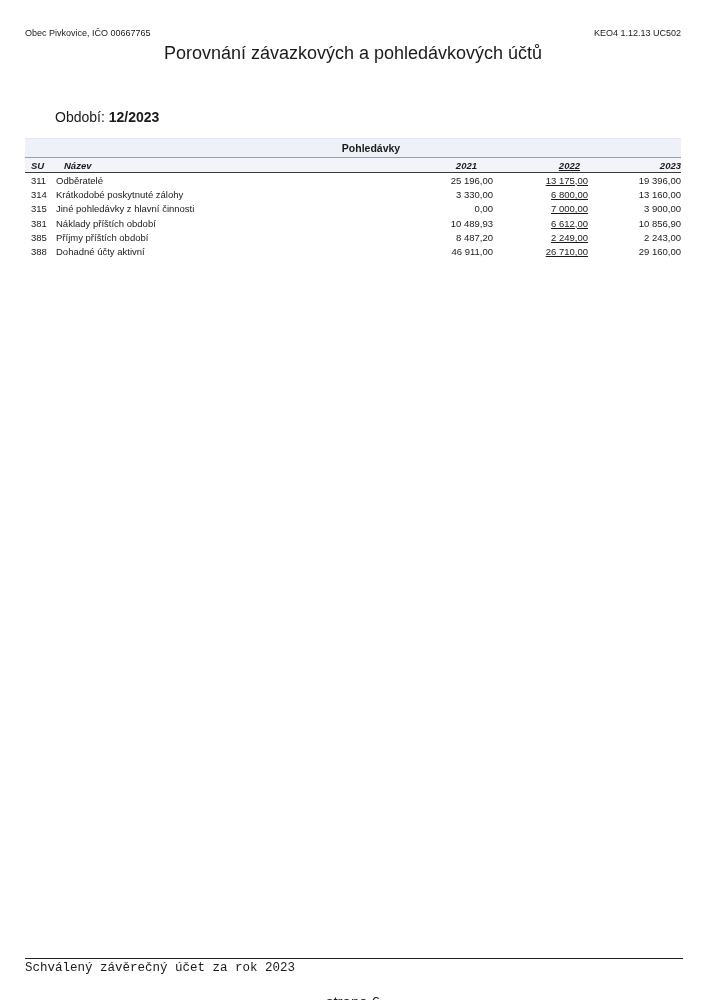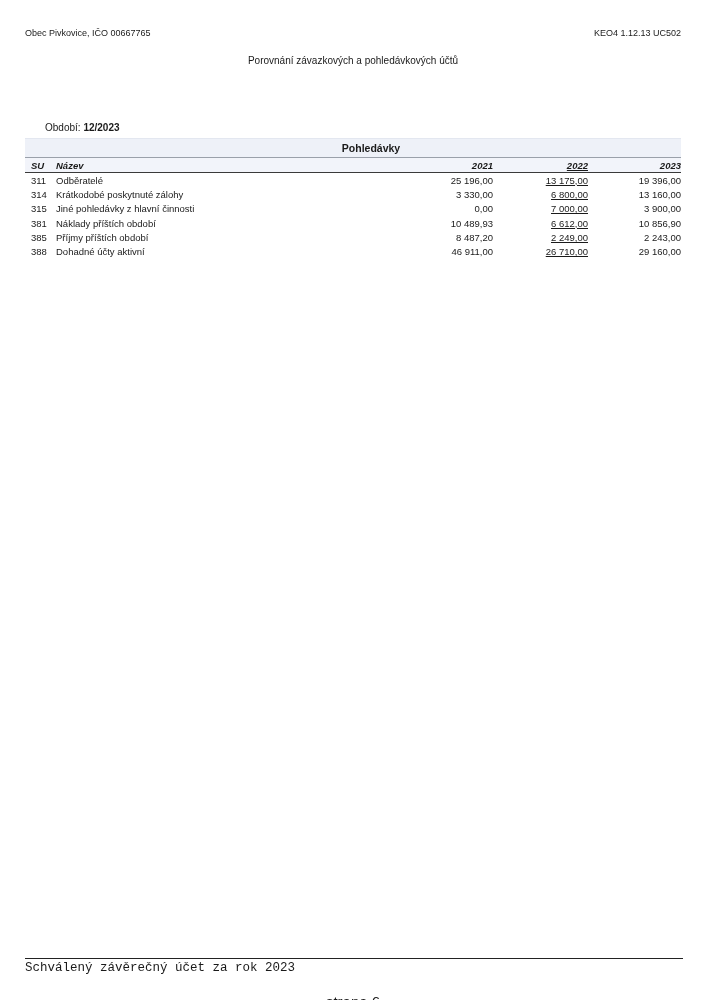"Porovnání závazkových a pohledávkových" .doc-title { font-size: 10px -> 18px; margin-top: 12px -> none }
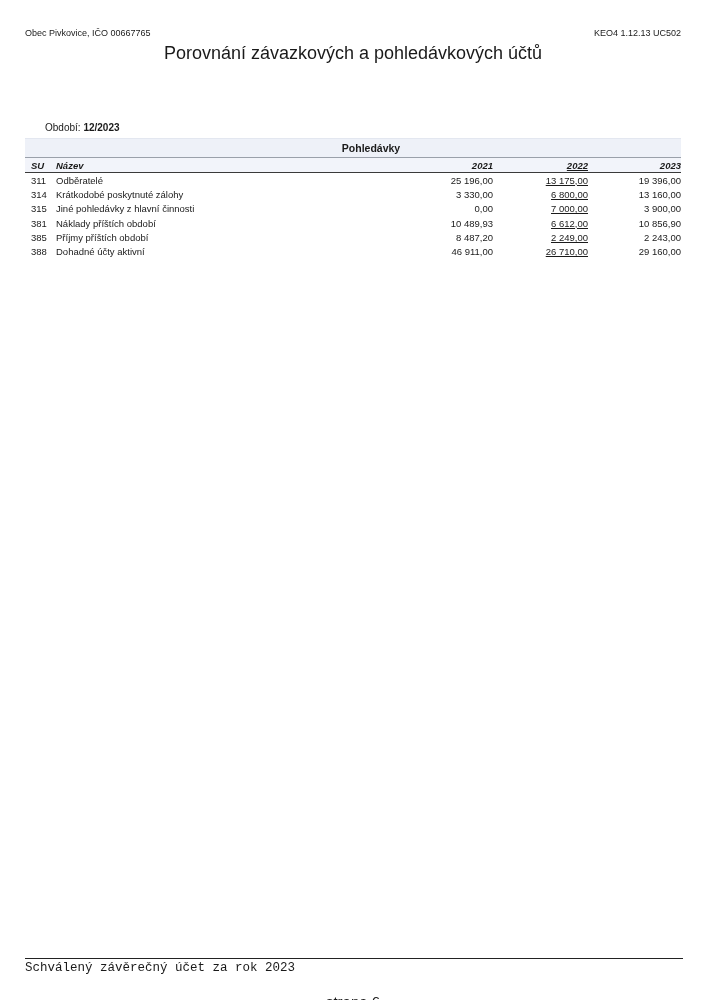"Období: 12/2023" .period { font-size: 10px -> 14px; left: 45px -> 55px; margin-top: 13px -> none }
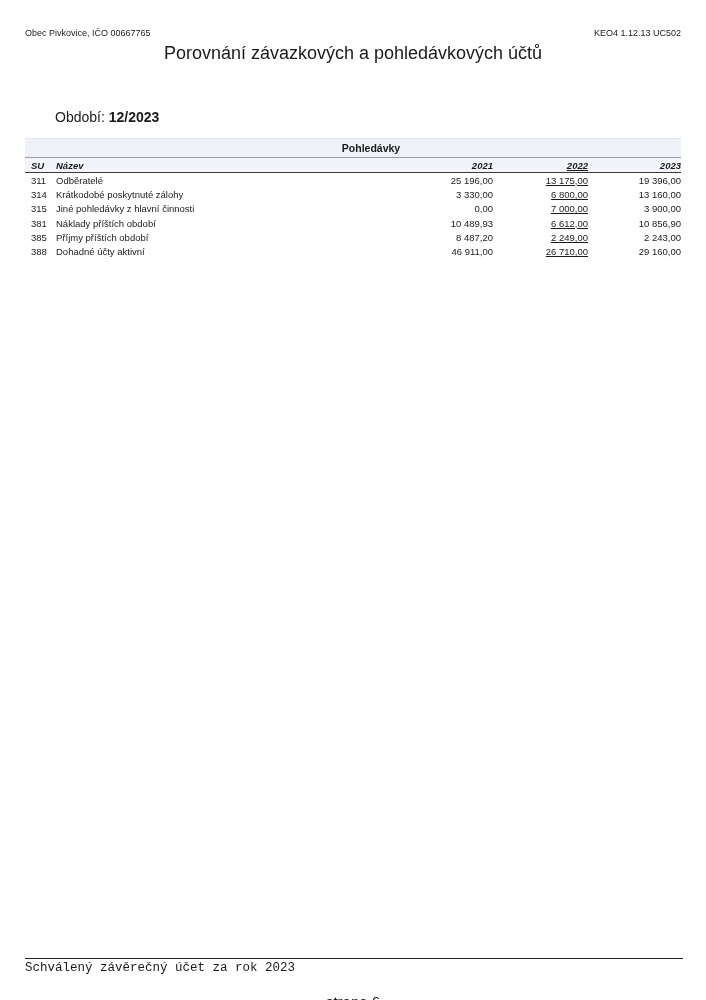"SU" .cols-header { gap: none -> 8px }
